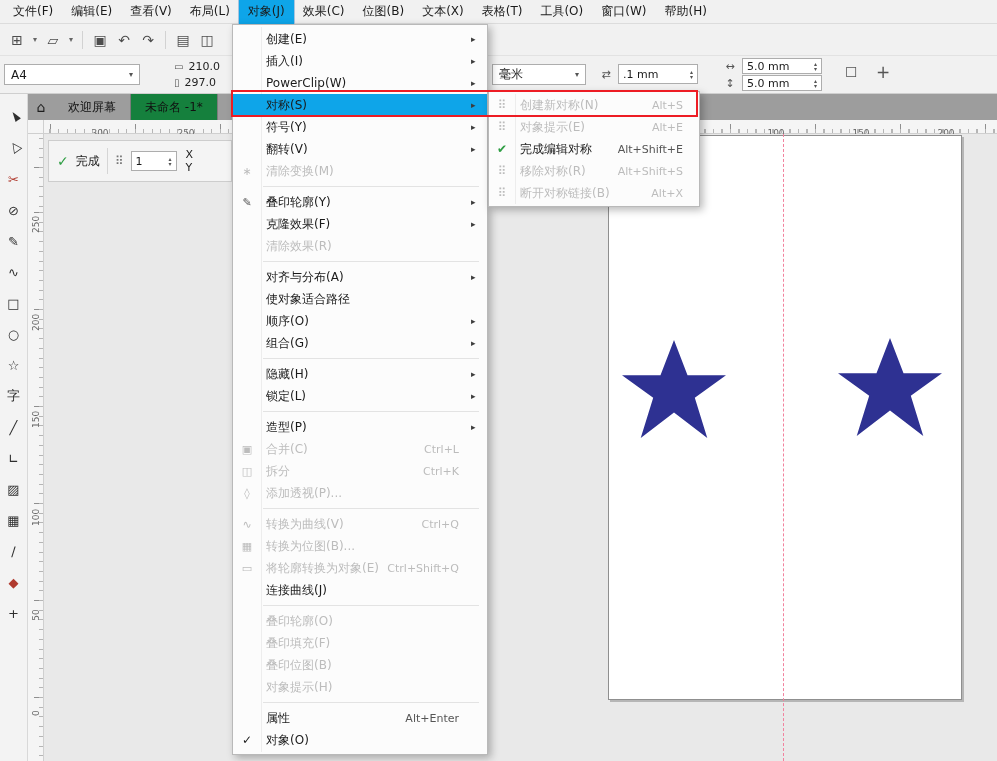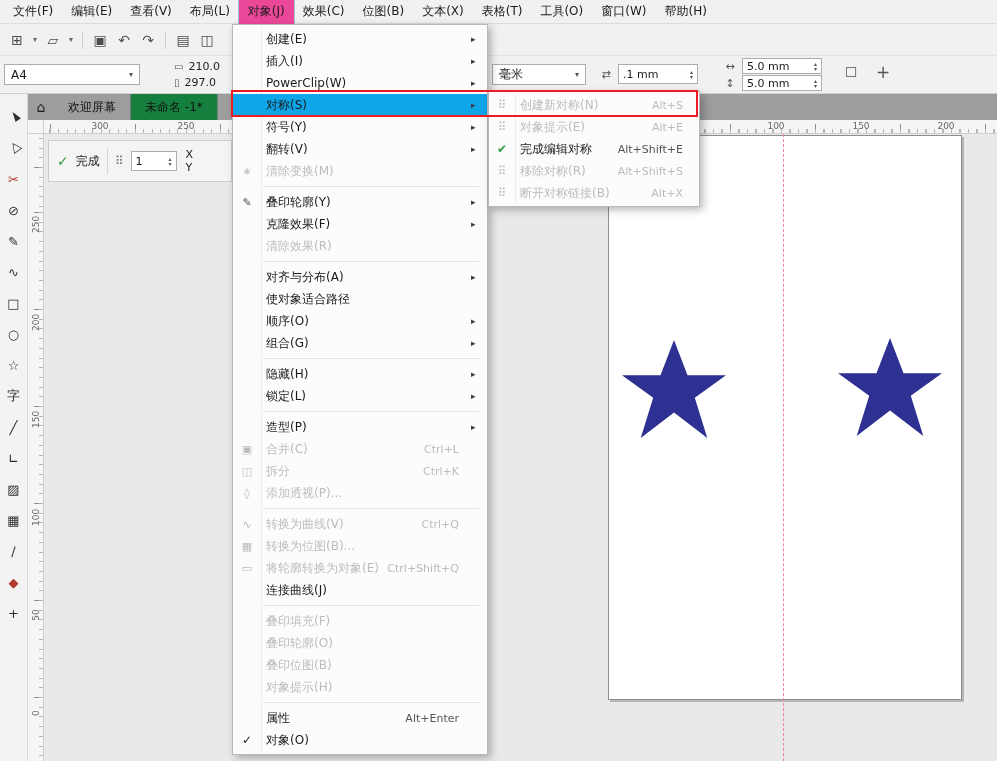"对象(J)" .mb-item.active { background: #ec4899 -> #0ea5e9 }
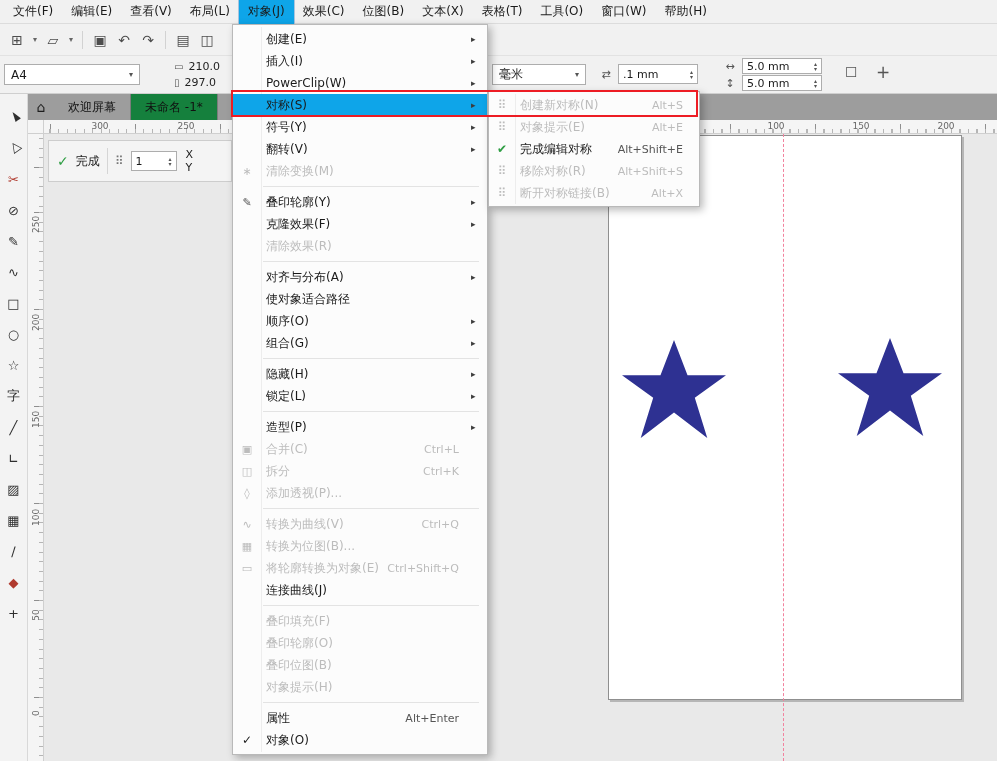"300" .hruler span { top: 1px -> 8px }
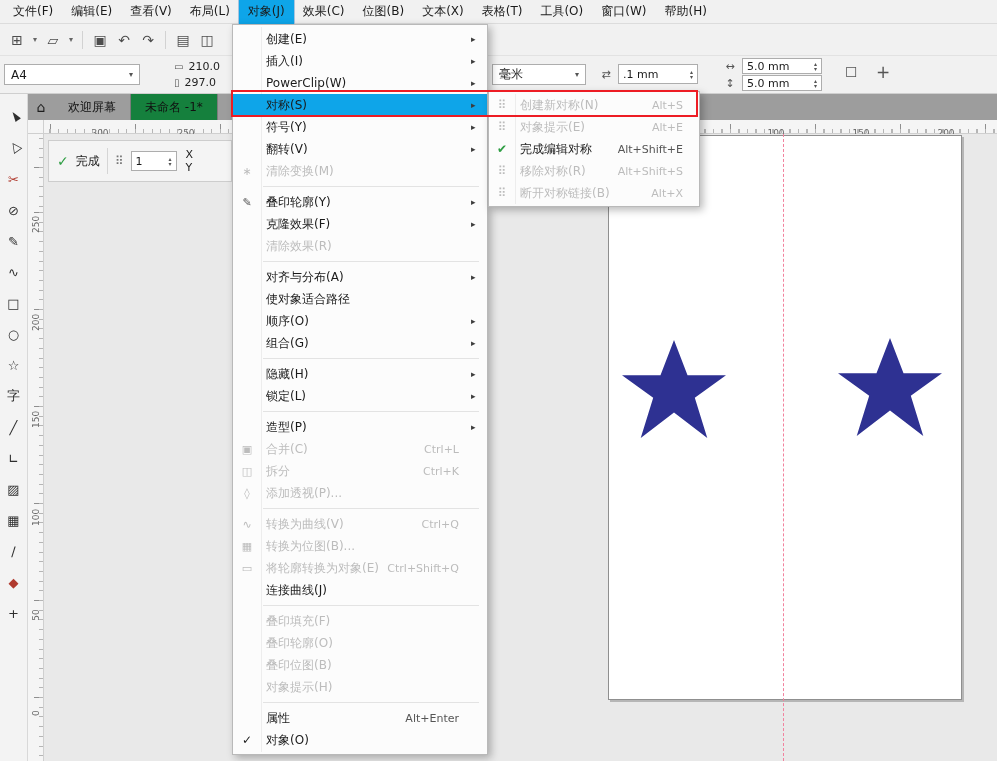"叠印填充(F)" div.menu-item { order: before "叠印轮廓(O)" -> after "叠印轮廓(O)" }
